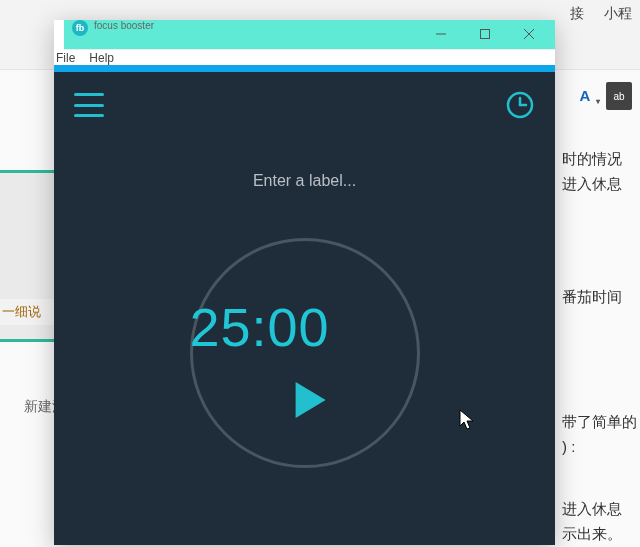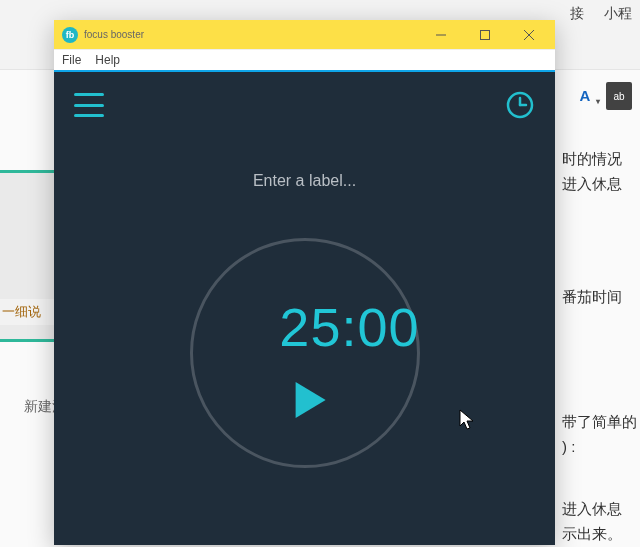"fb" .titlebar { align-items: center -> flex-start; background: #fde047 -> #5eead4; margin-left: none -> 10px }
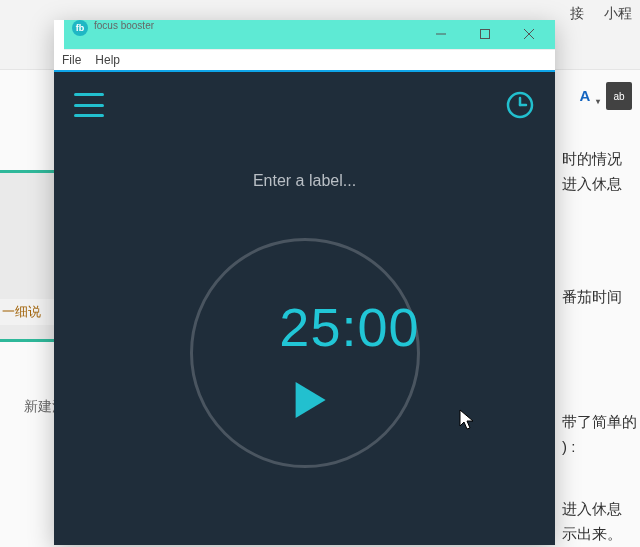"File" .menubar { border-bottom: 2px solid #0ea5e9 -> 7px solid #0ea5e9; padding: 0 8px -> 0 2px }
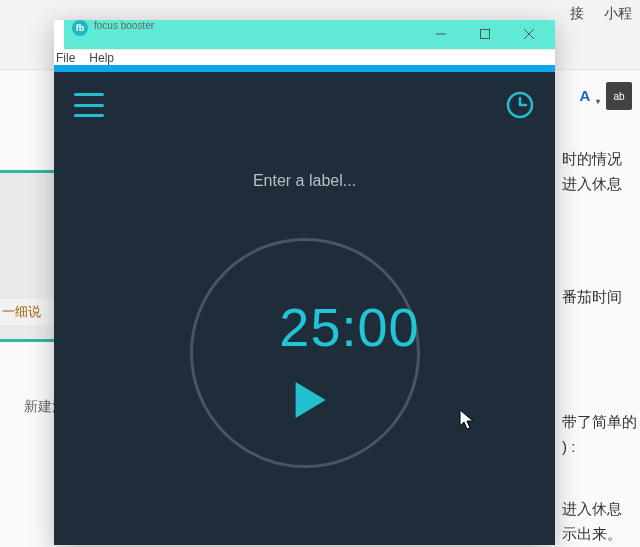"25:00" .time-text { text-align: right -> left }
